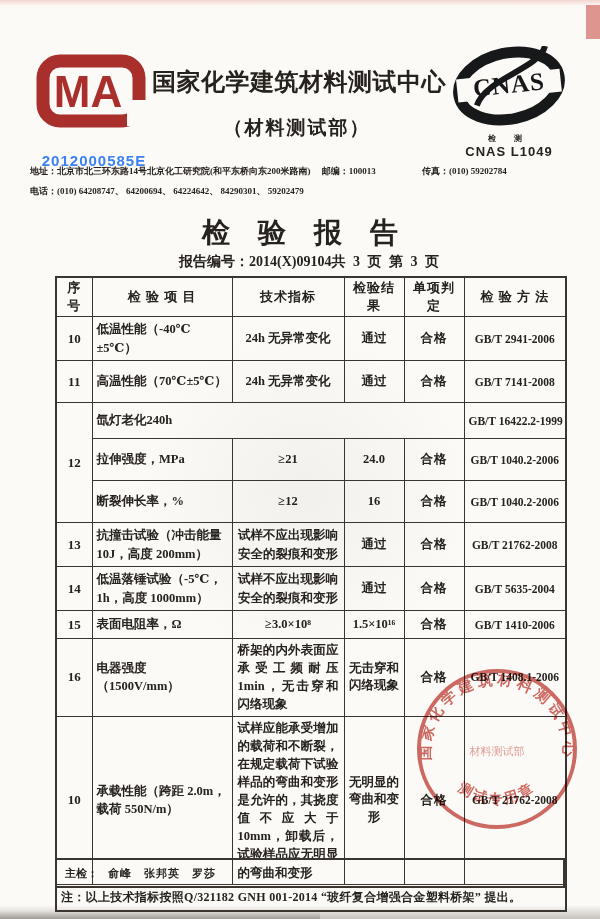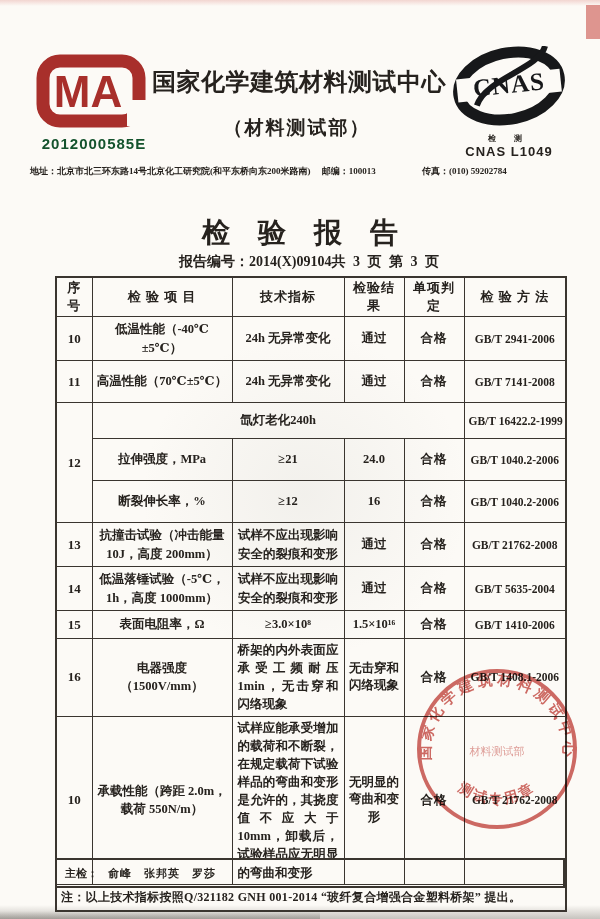"2012000585E" .cma-no { color: #14532d -> #3b82f6; margin-top: 1px -> 18px }
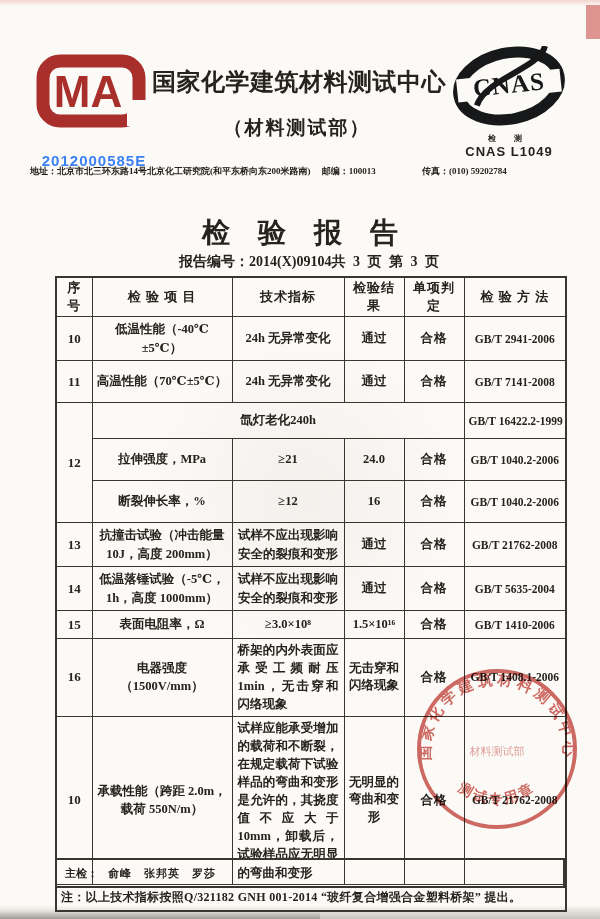"电话：(010) 64208747、 64200694、 64224642、" div { html: none -> <div>电话：(010) 64208747、 64200694、 64224642、 84290301、 59202479</div> }
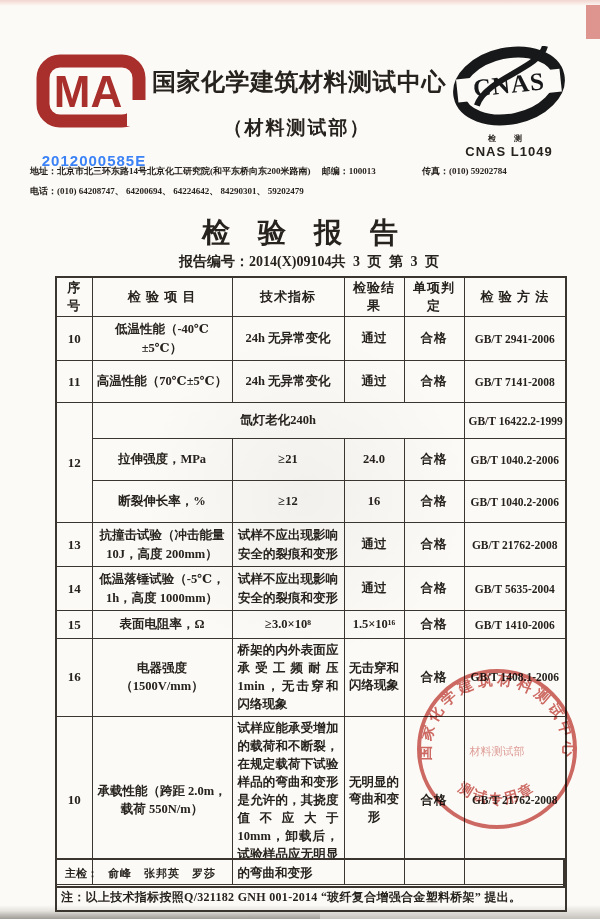"低温性能（-40℃±5℃）" .c-item { text-align: center -> left }
